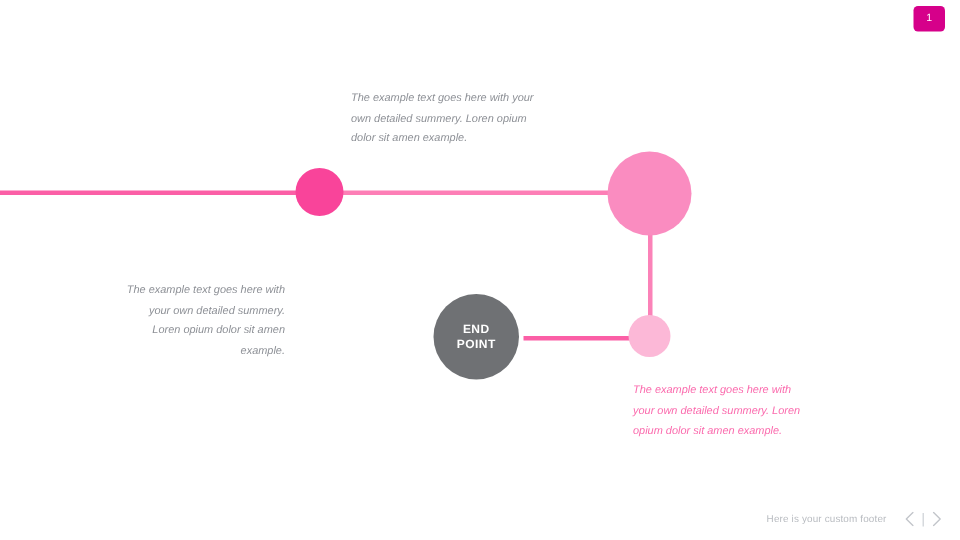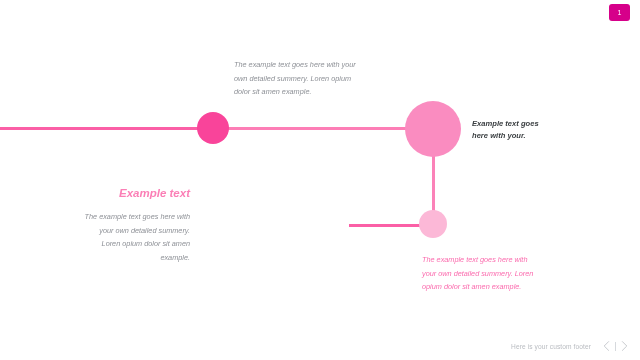"Example text goes here with" div.txt { html: <div>Example text goes here with your.</div> -> none }
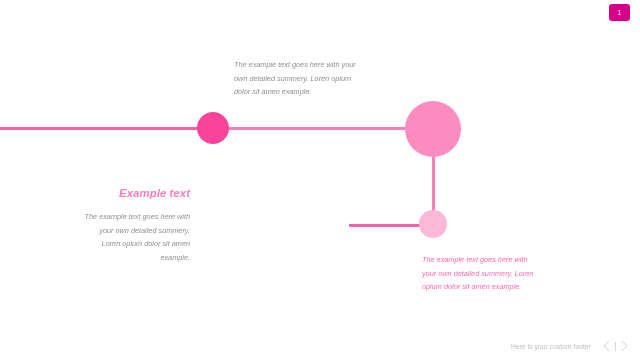"Example text" div.heading-pink { html: <div>Example text</div> -> none }
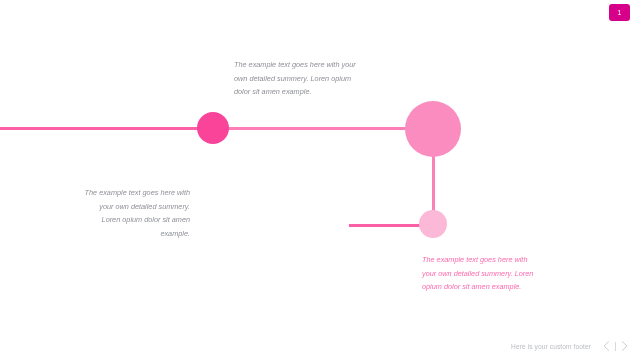"END" div.node { html: none -> <div> <div> <span>END</span><br> <span>POINT</span> </div> </div> }
